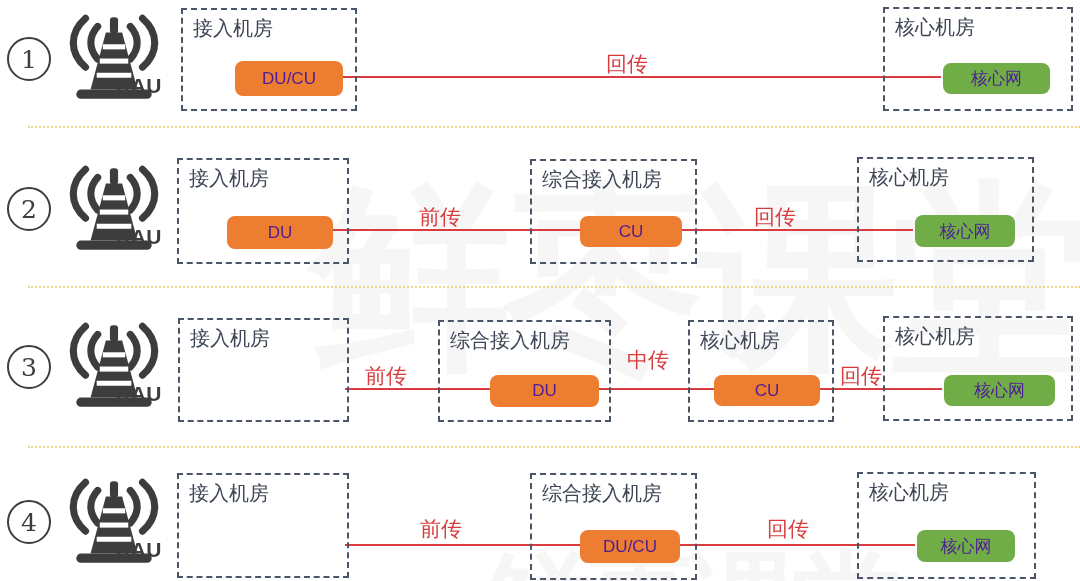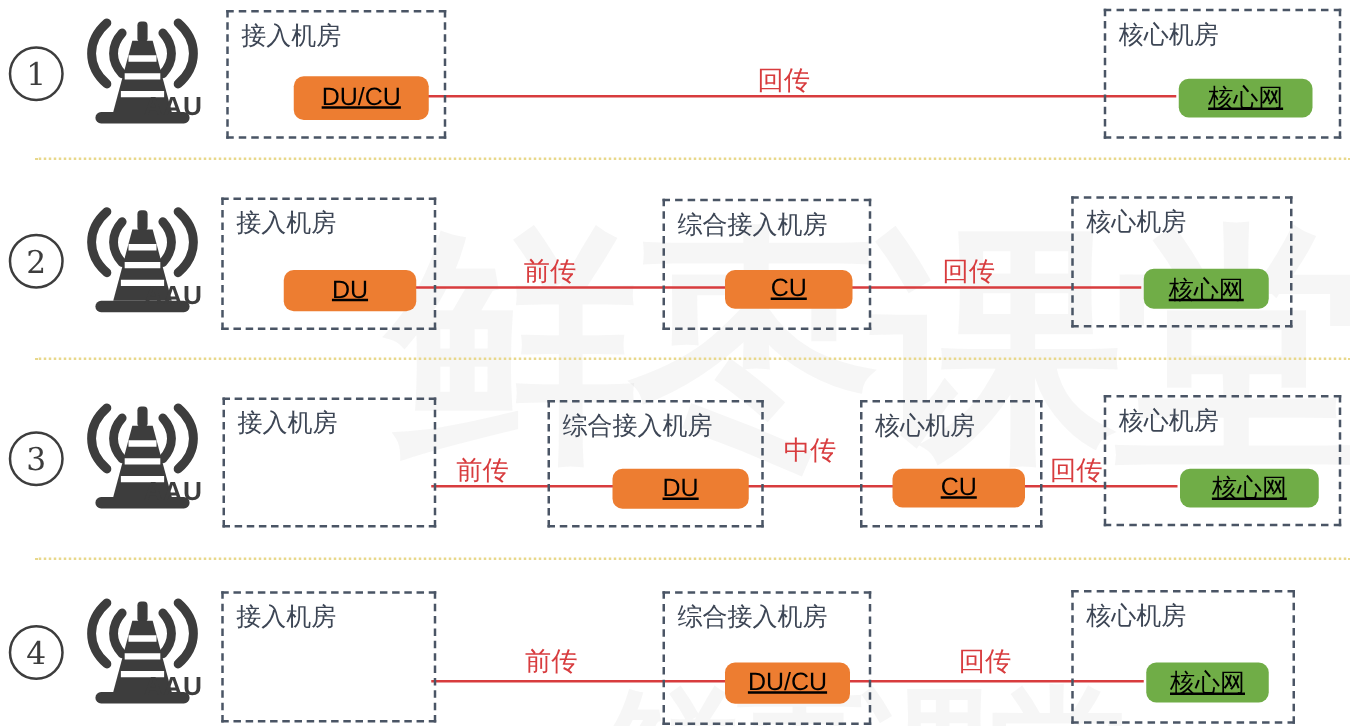"DU/CU" .node { color: #000000 -> #4c1d95; font-size: 20px -> 17px; text-decoration: underline -> none }
